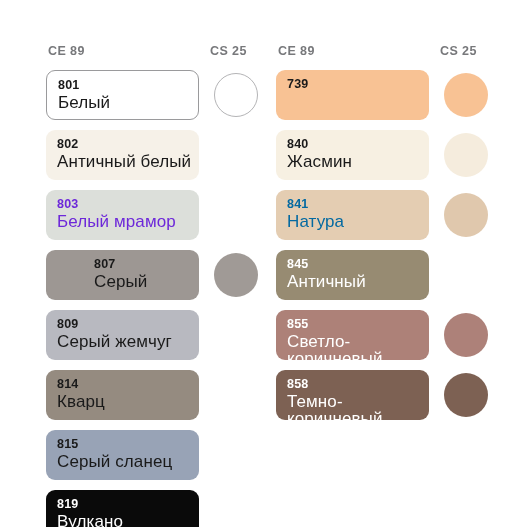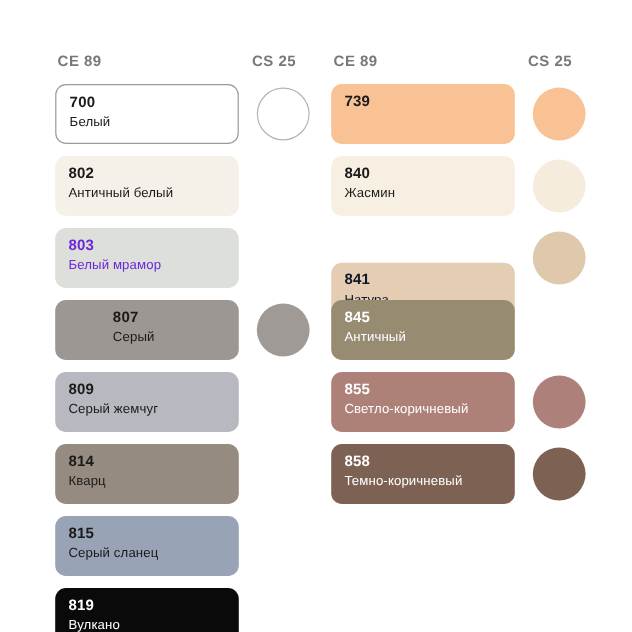"700" div.swatch-code { text: 700 -> 801 }
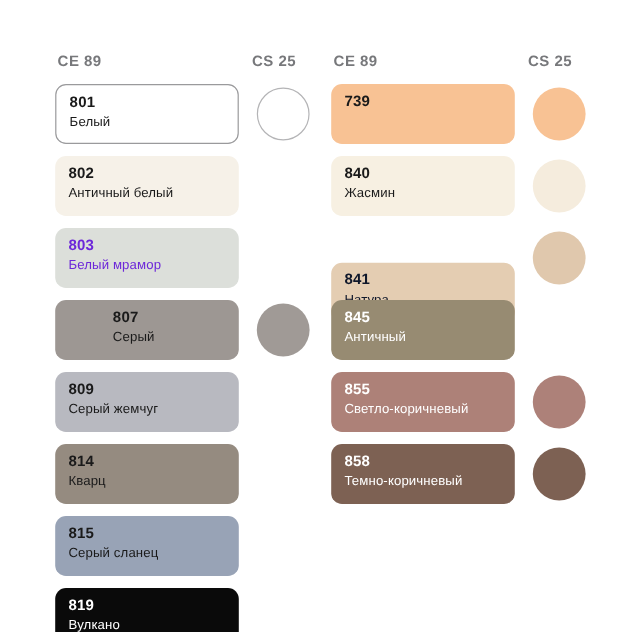"Белый" .swatch-name { font-size: 11px -> 17px }
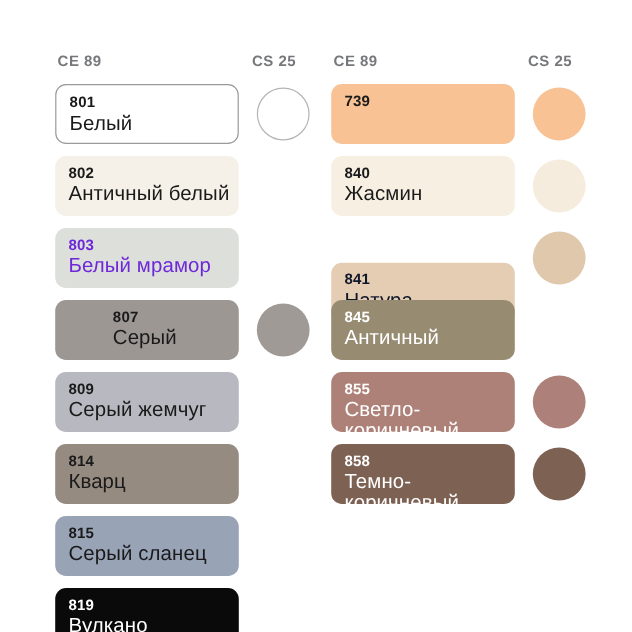"841" div.swatch-card { color: #0f172a -> #0369a1; margin-top: 29px -> none }
